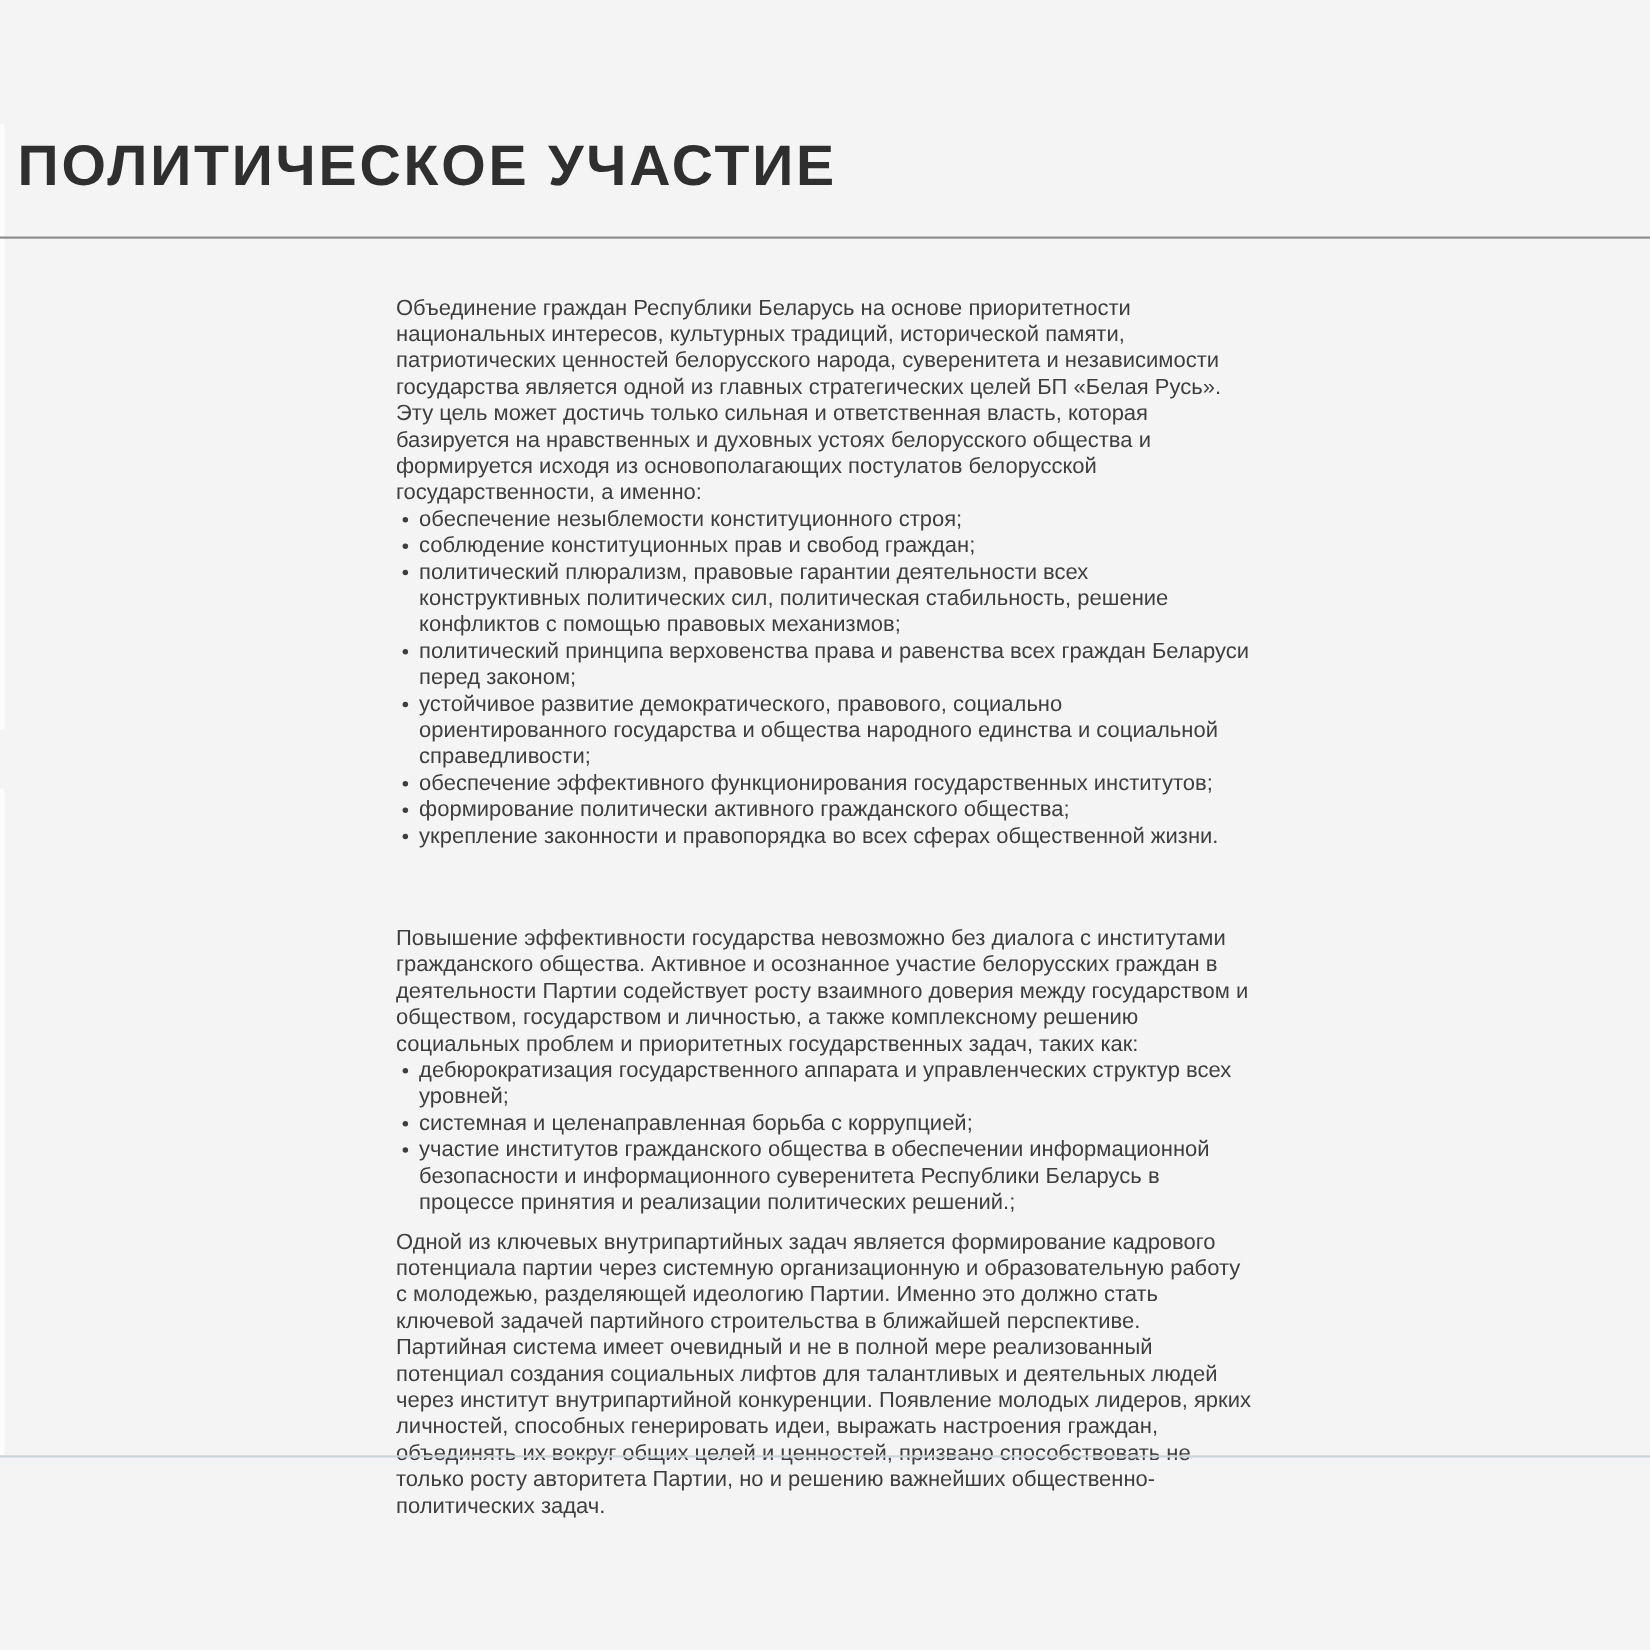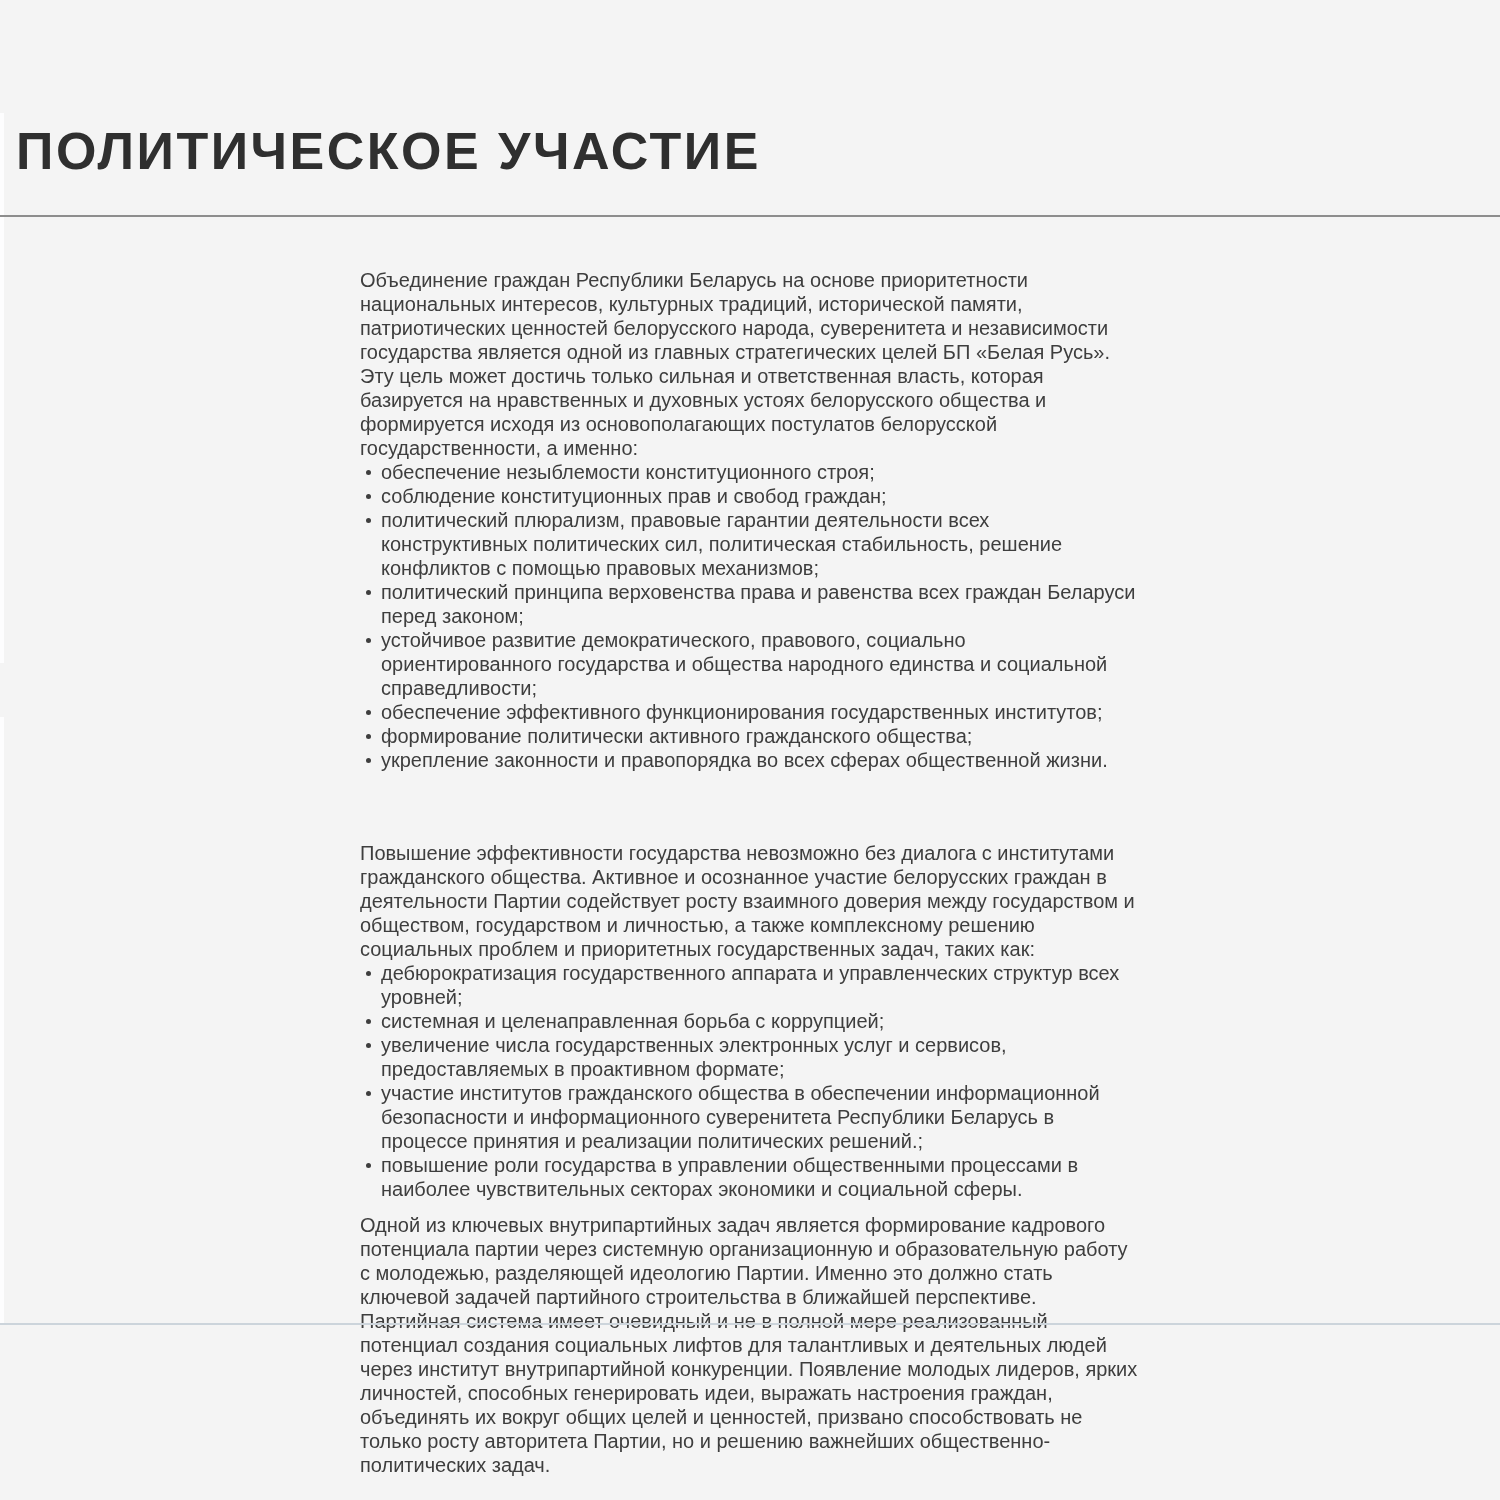"увеличение числа государственных" li { html: <li>увеличение числа государственных электронных услуг и сервисов, предоставляемых в проактивном формате;</li> -> none }
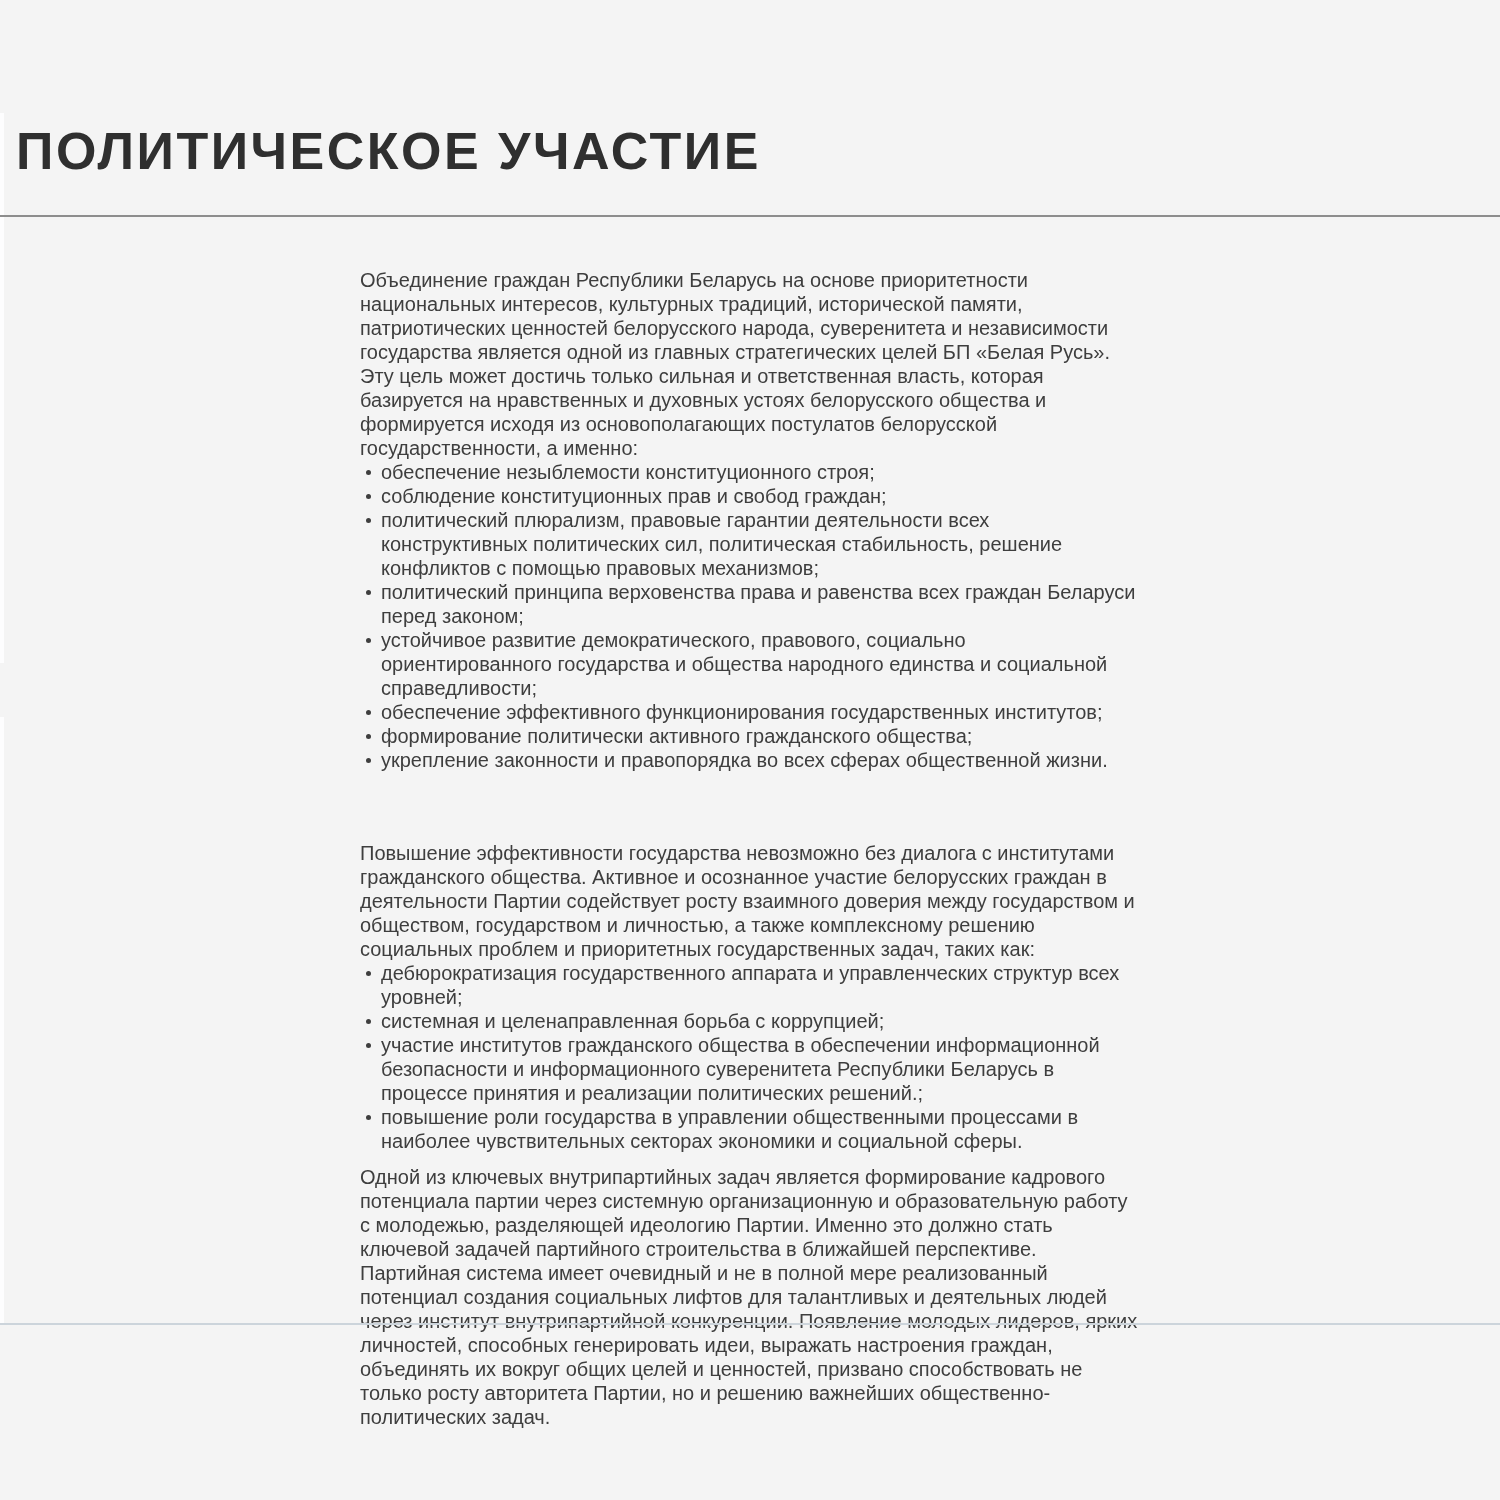"повышение роли государства в управлении" li { html: <li>повышение роли государства в управлении общественными процессами в наиболее чувствительных секторах экономики и социальной сферы.</li> -> none }
